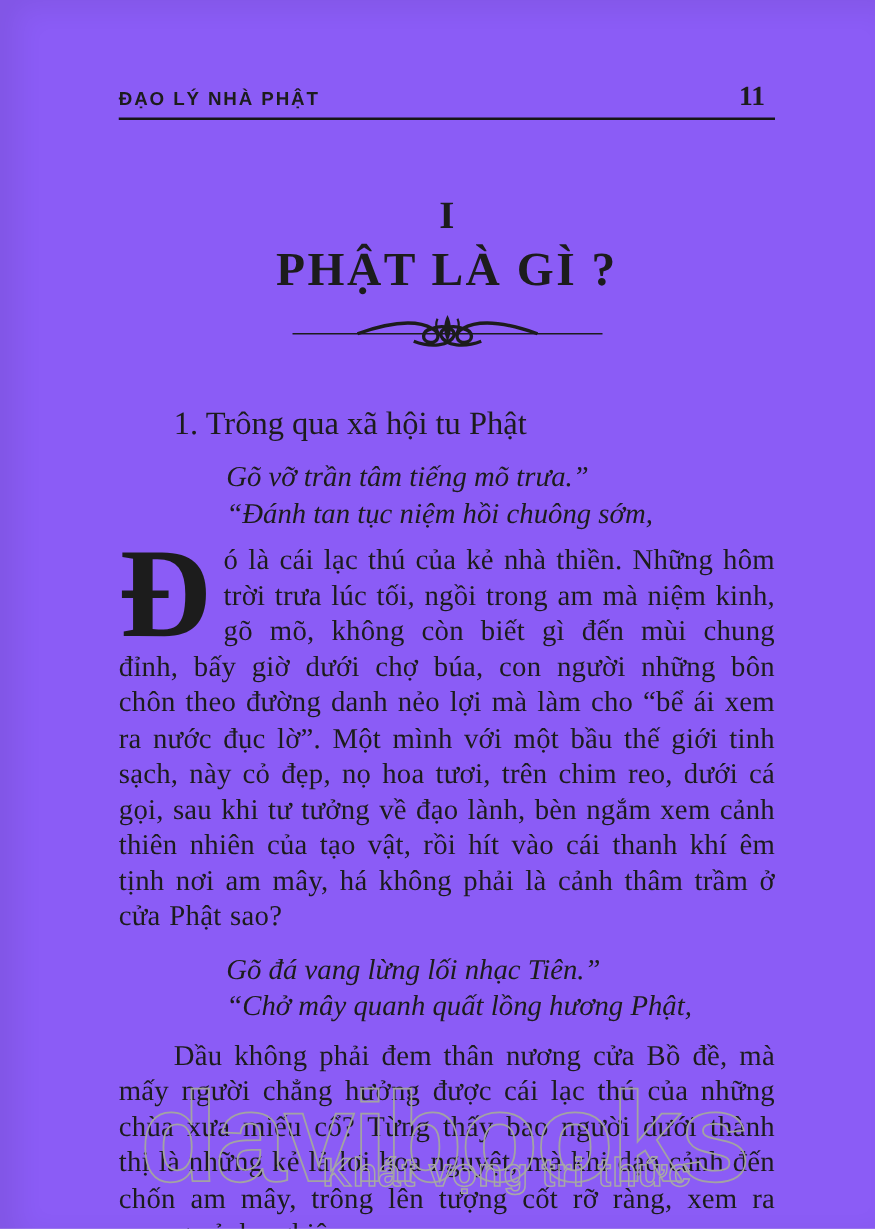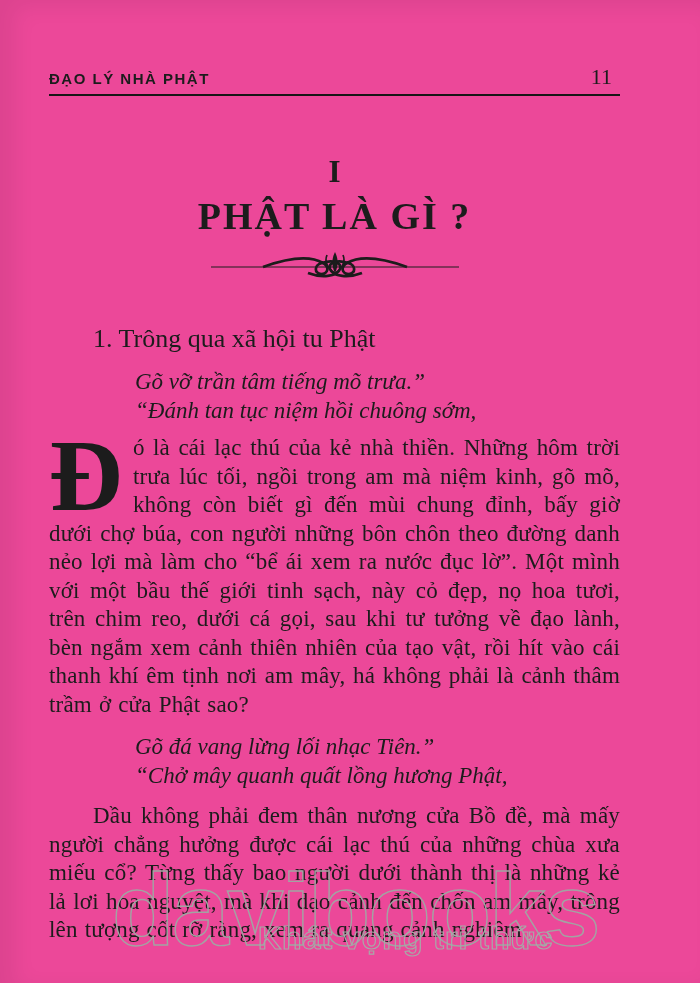"ĐẠO LÝ NHÀ PHẬT" .page { background: #ec4899 -> #8b5cf6; padding: 64px 80px 0 49px -> 64px 80px 0 95px }
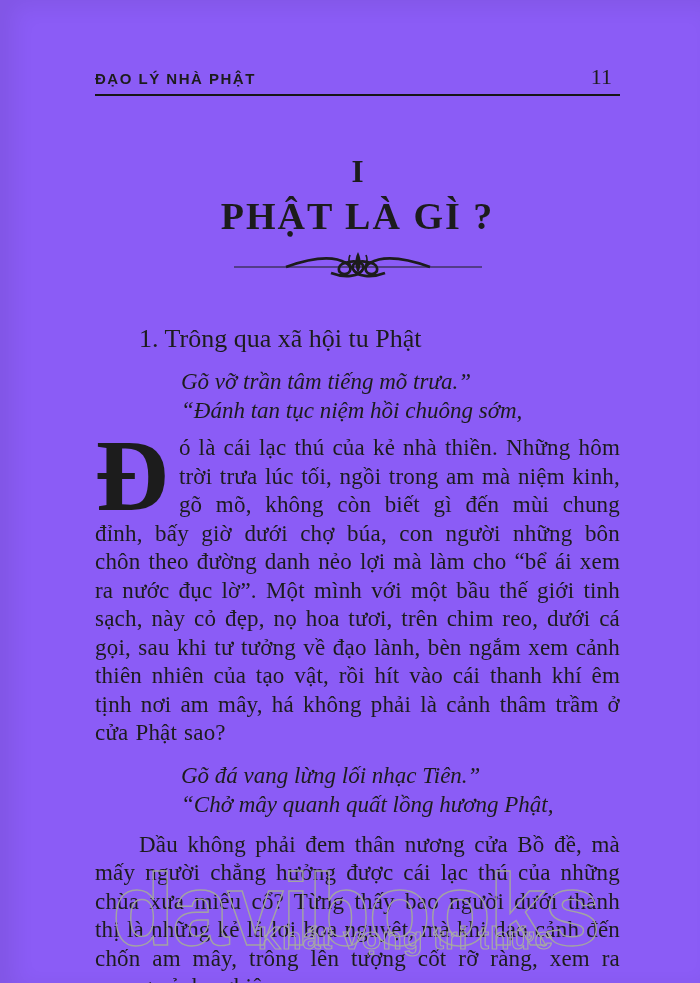"11" .runhead-num { font-weight: normal -> bold }
